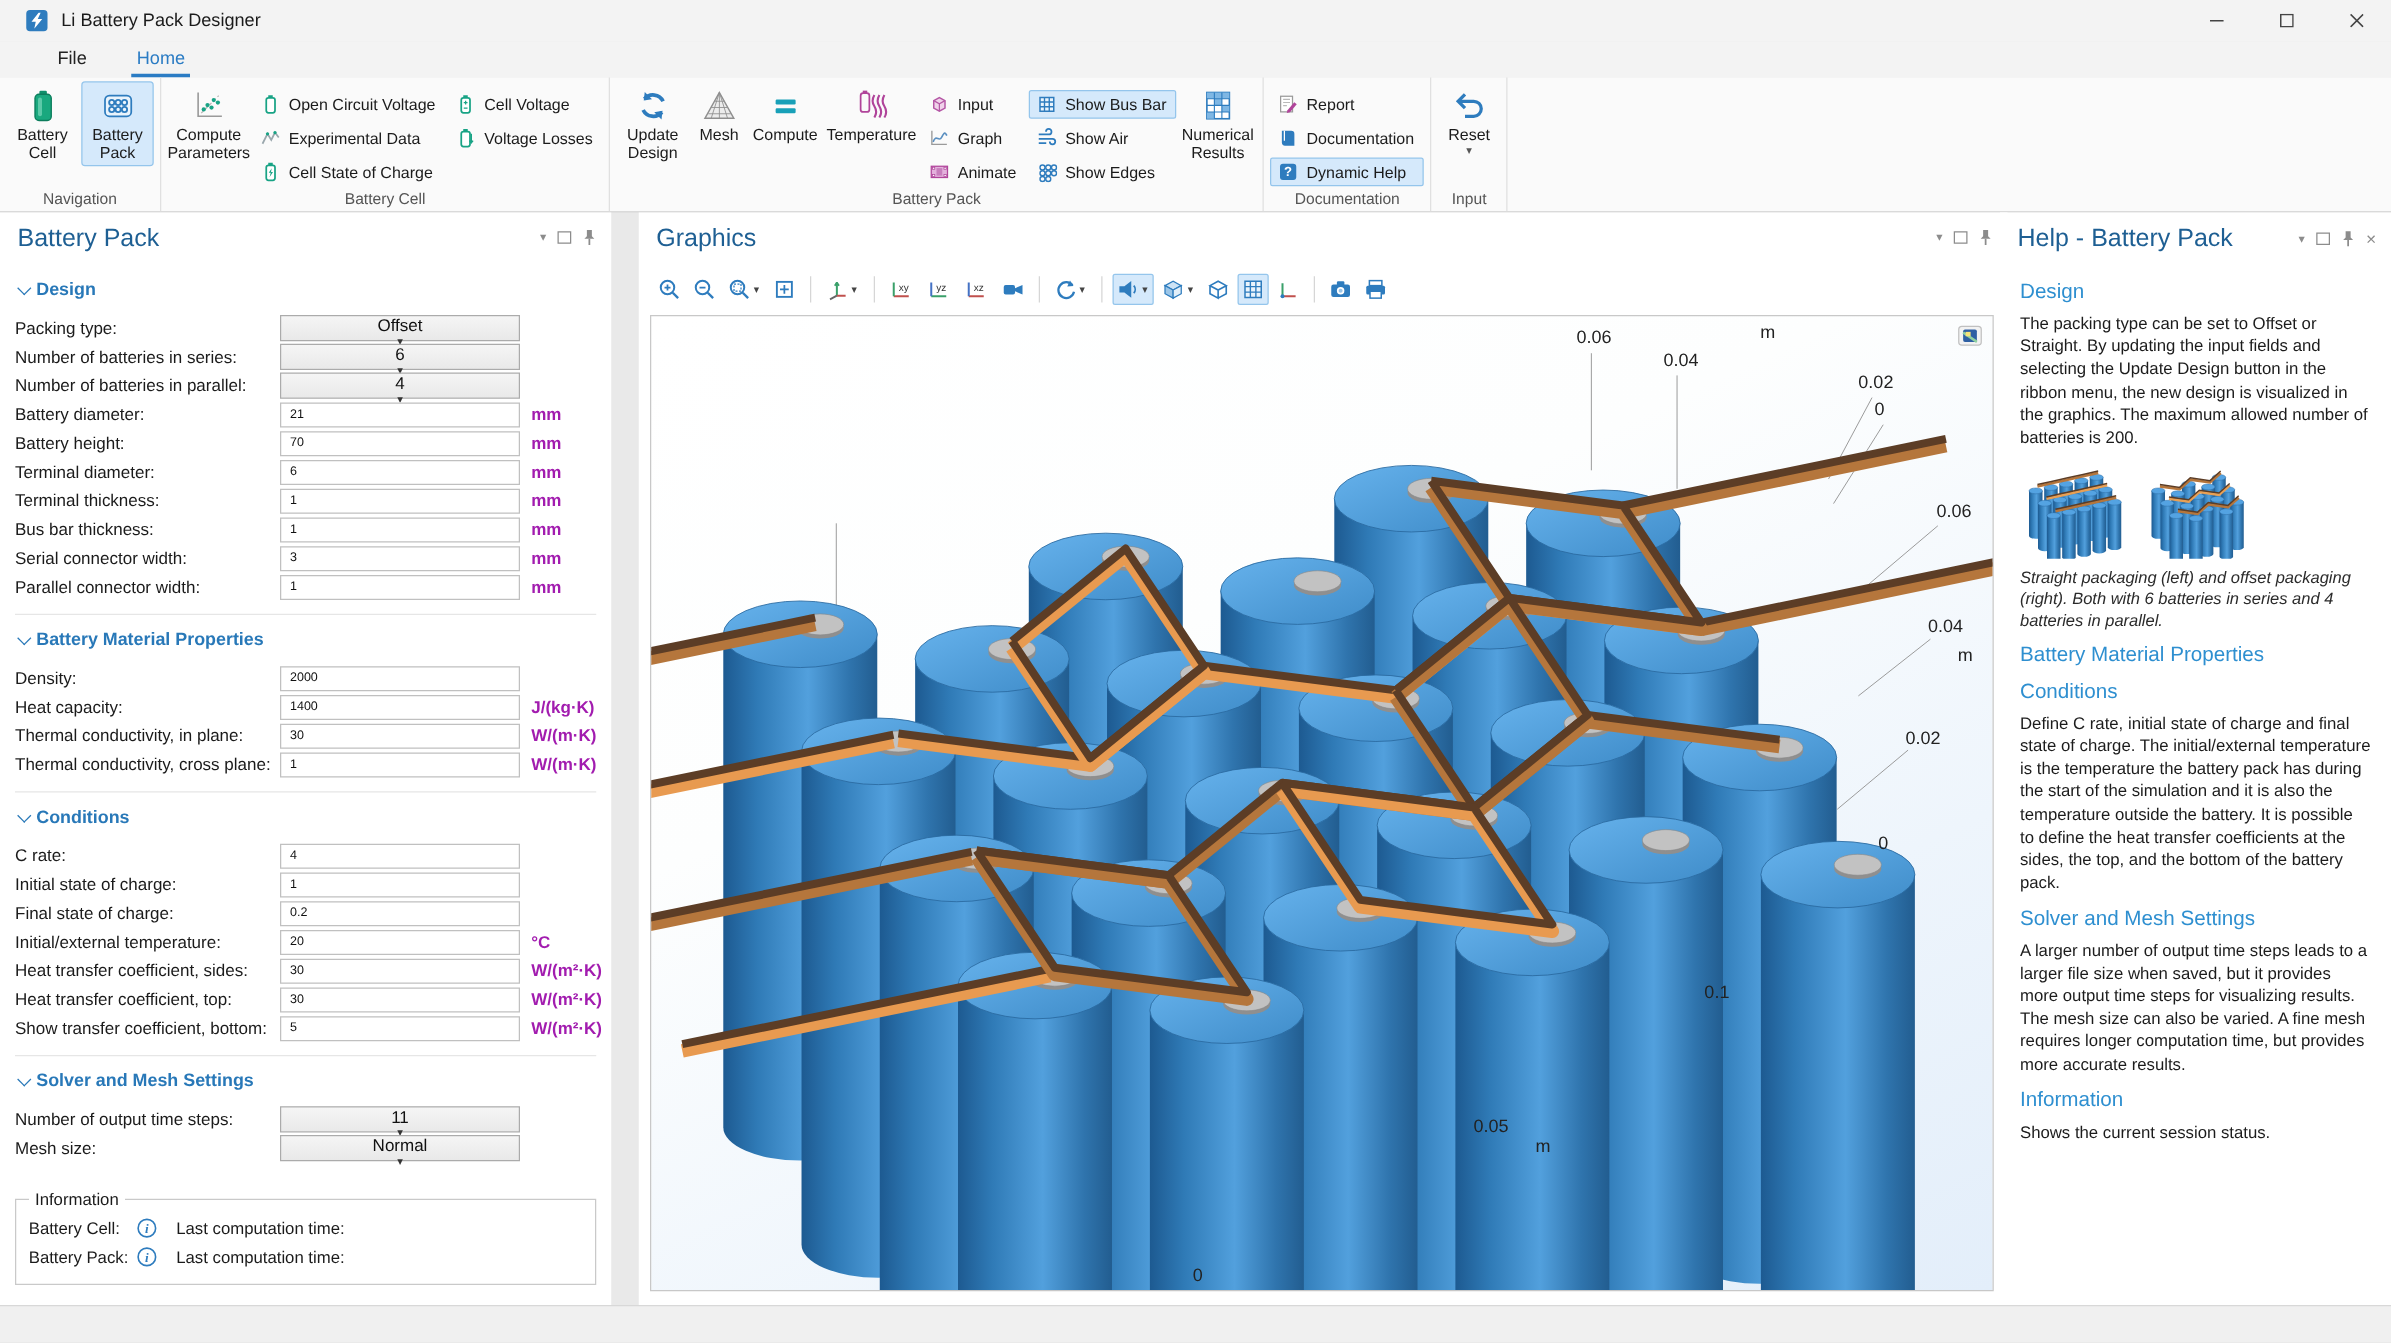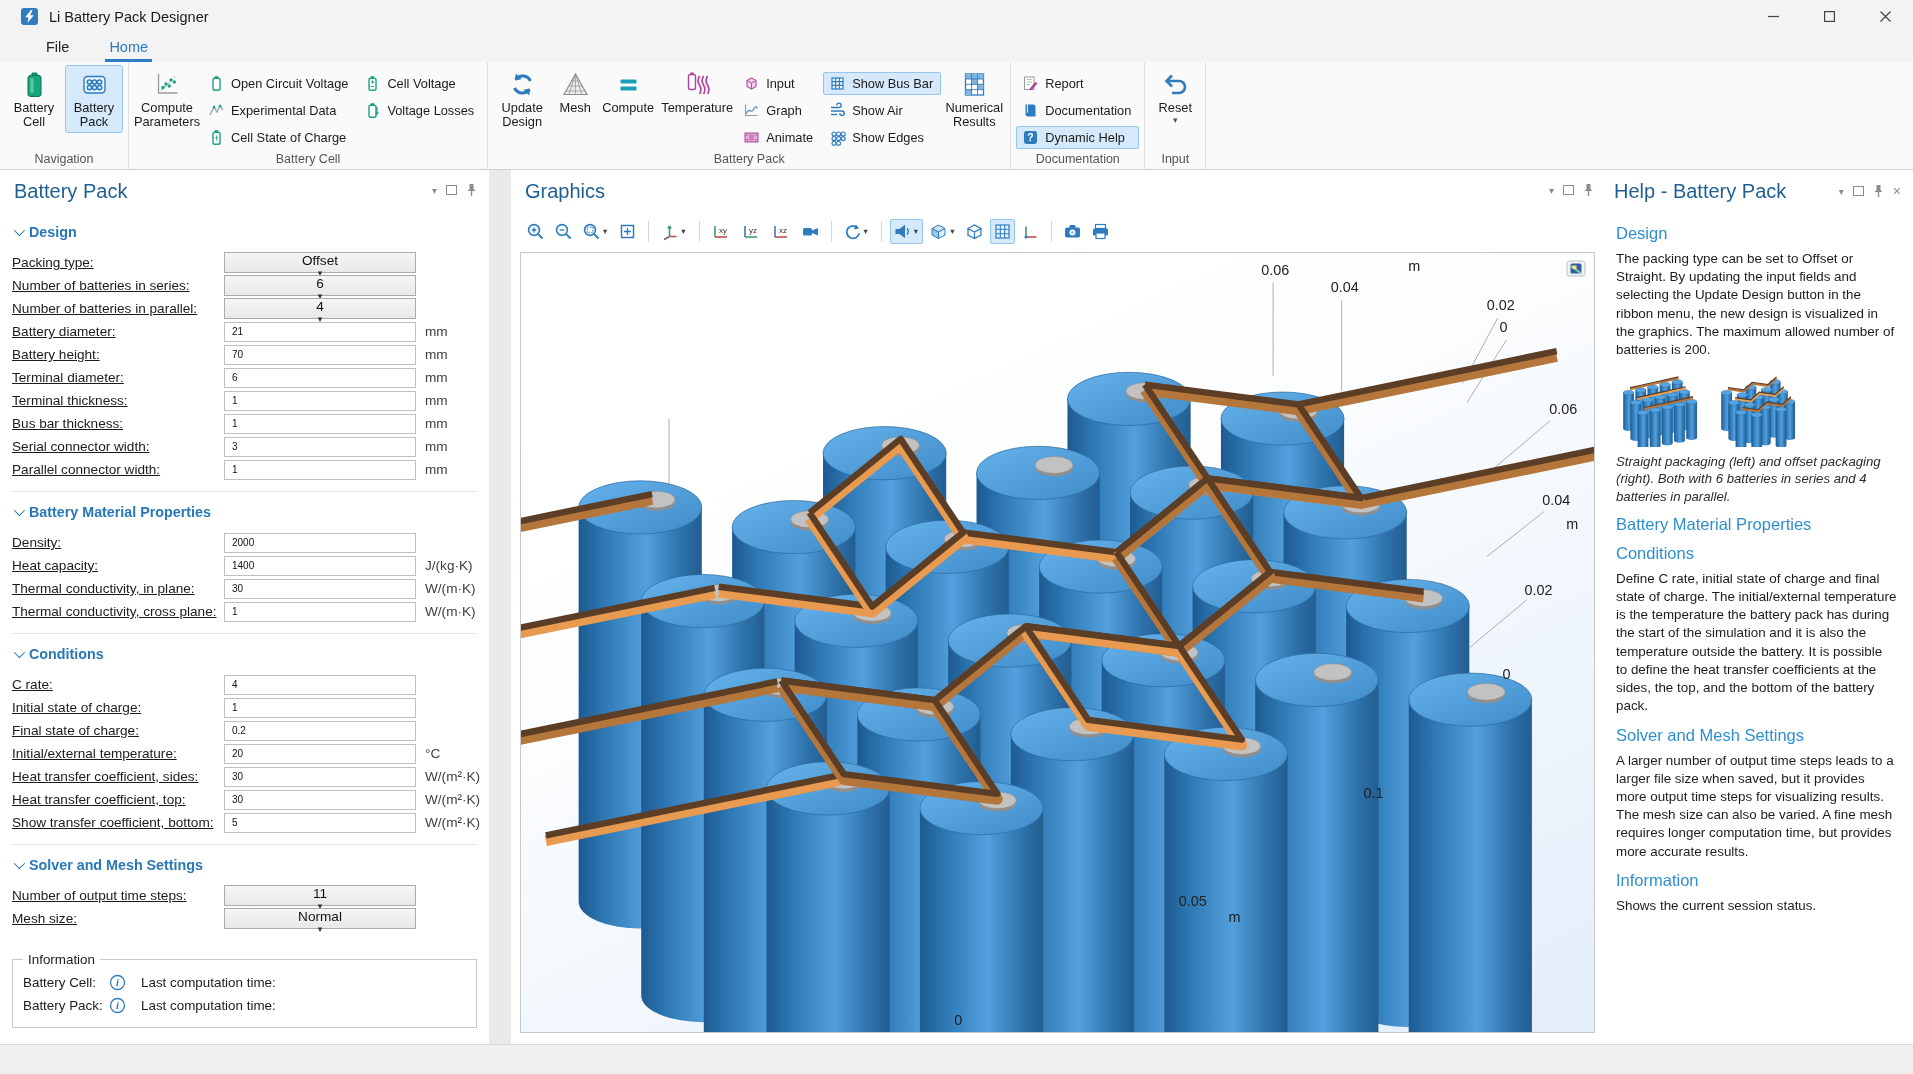"Packing type:" .form-row label { text-decoration: underline -> none }
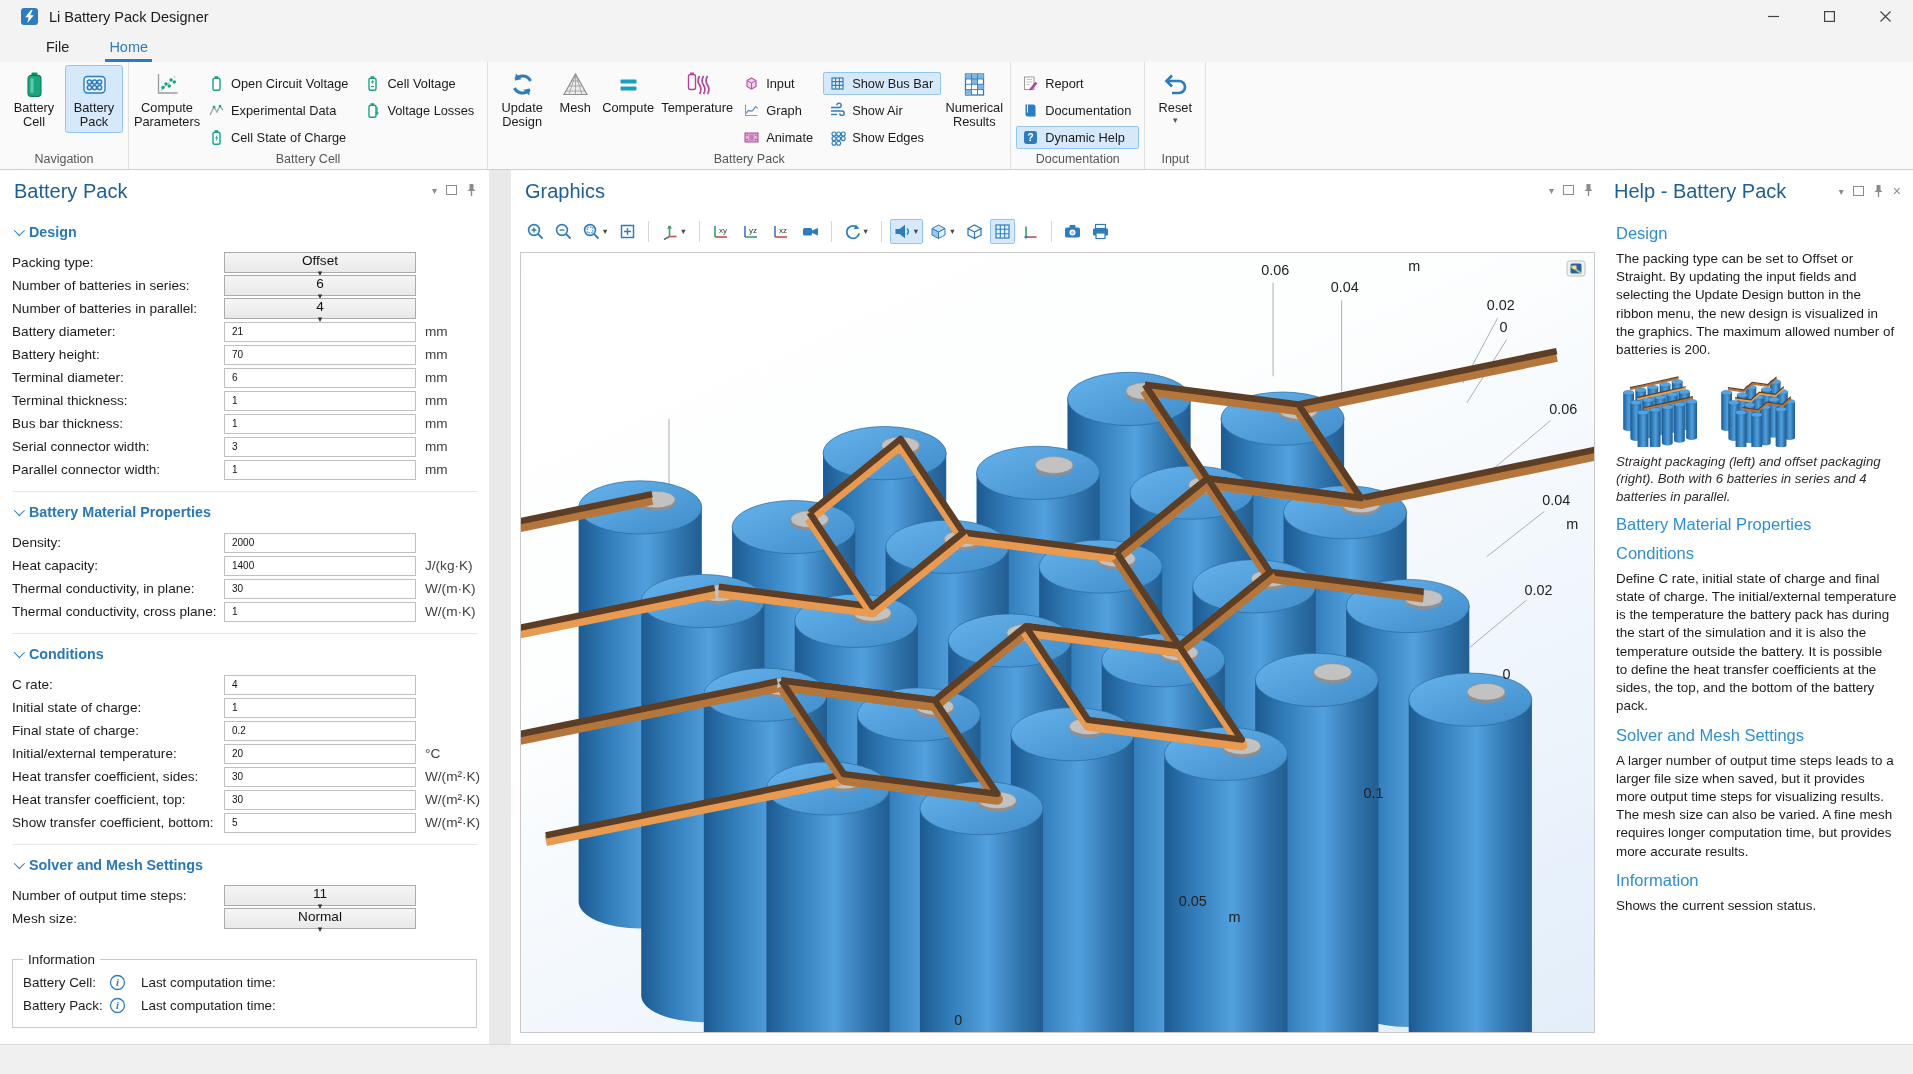"mm" .unit { color: #404040 -> #a21caf; font-weight: none -> bold }
